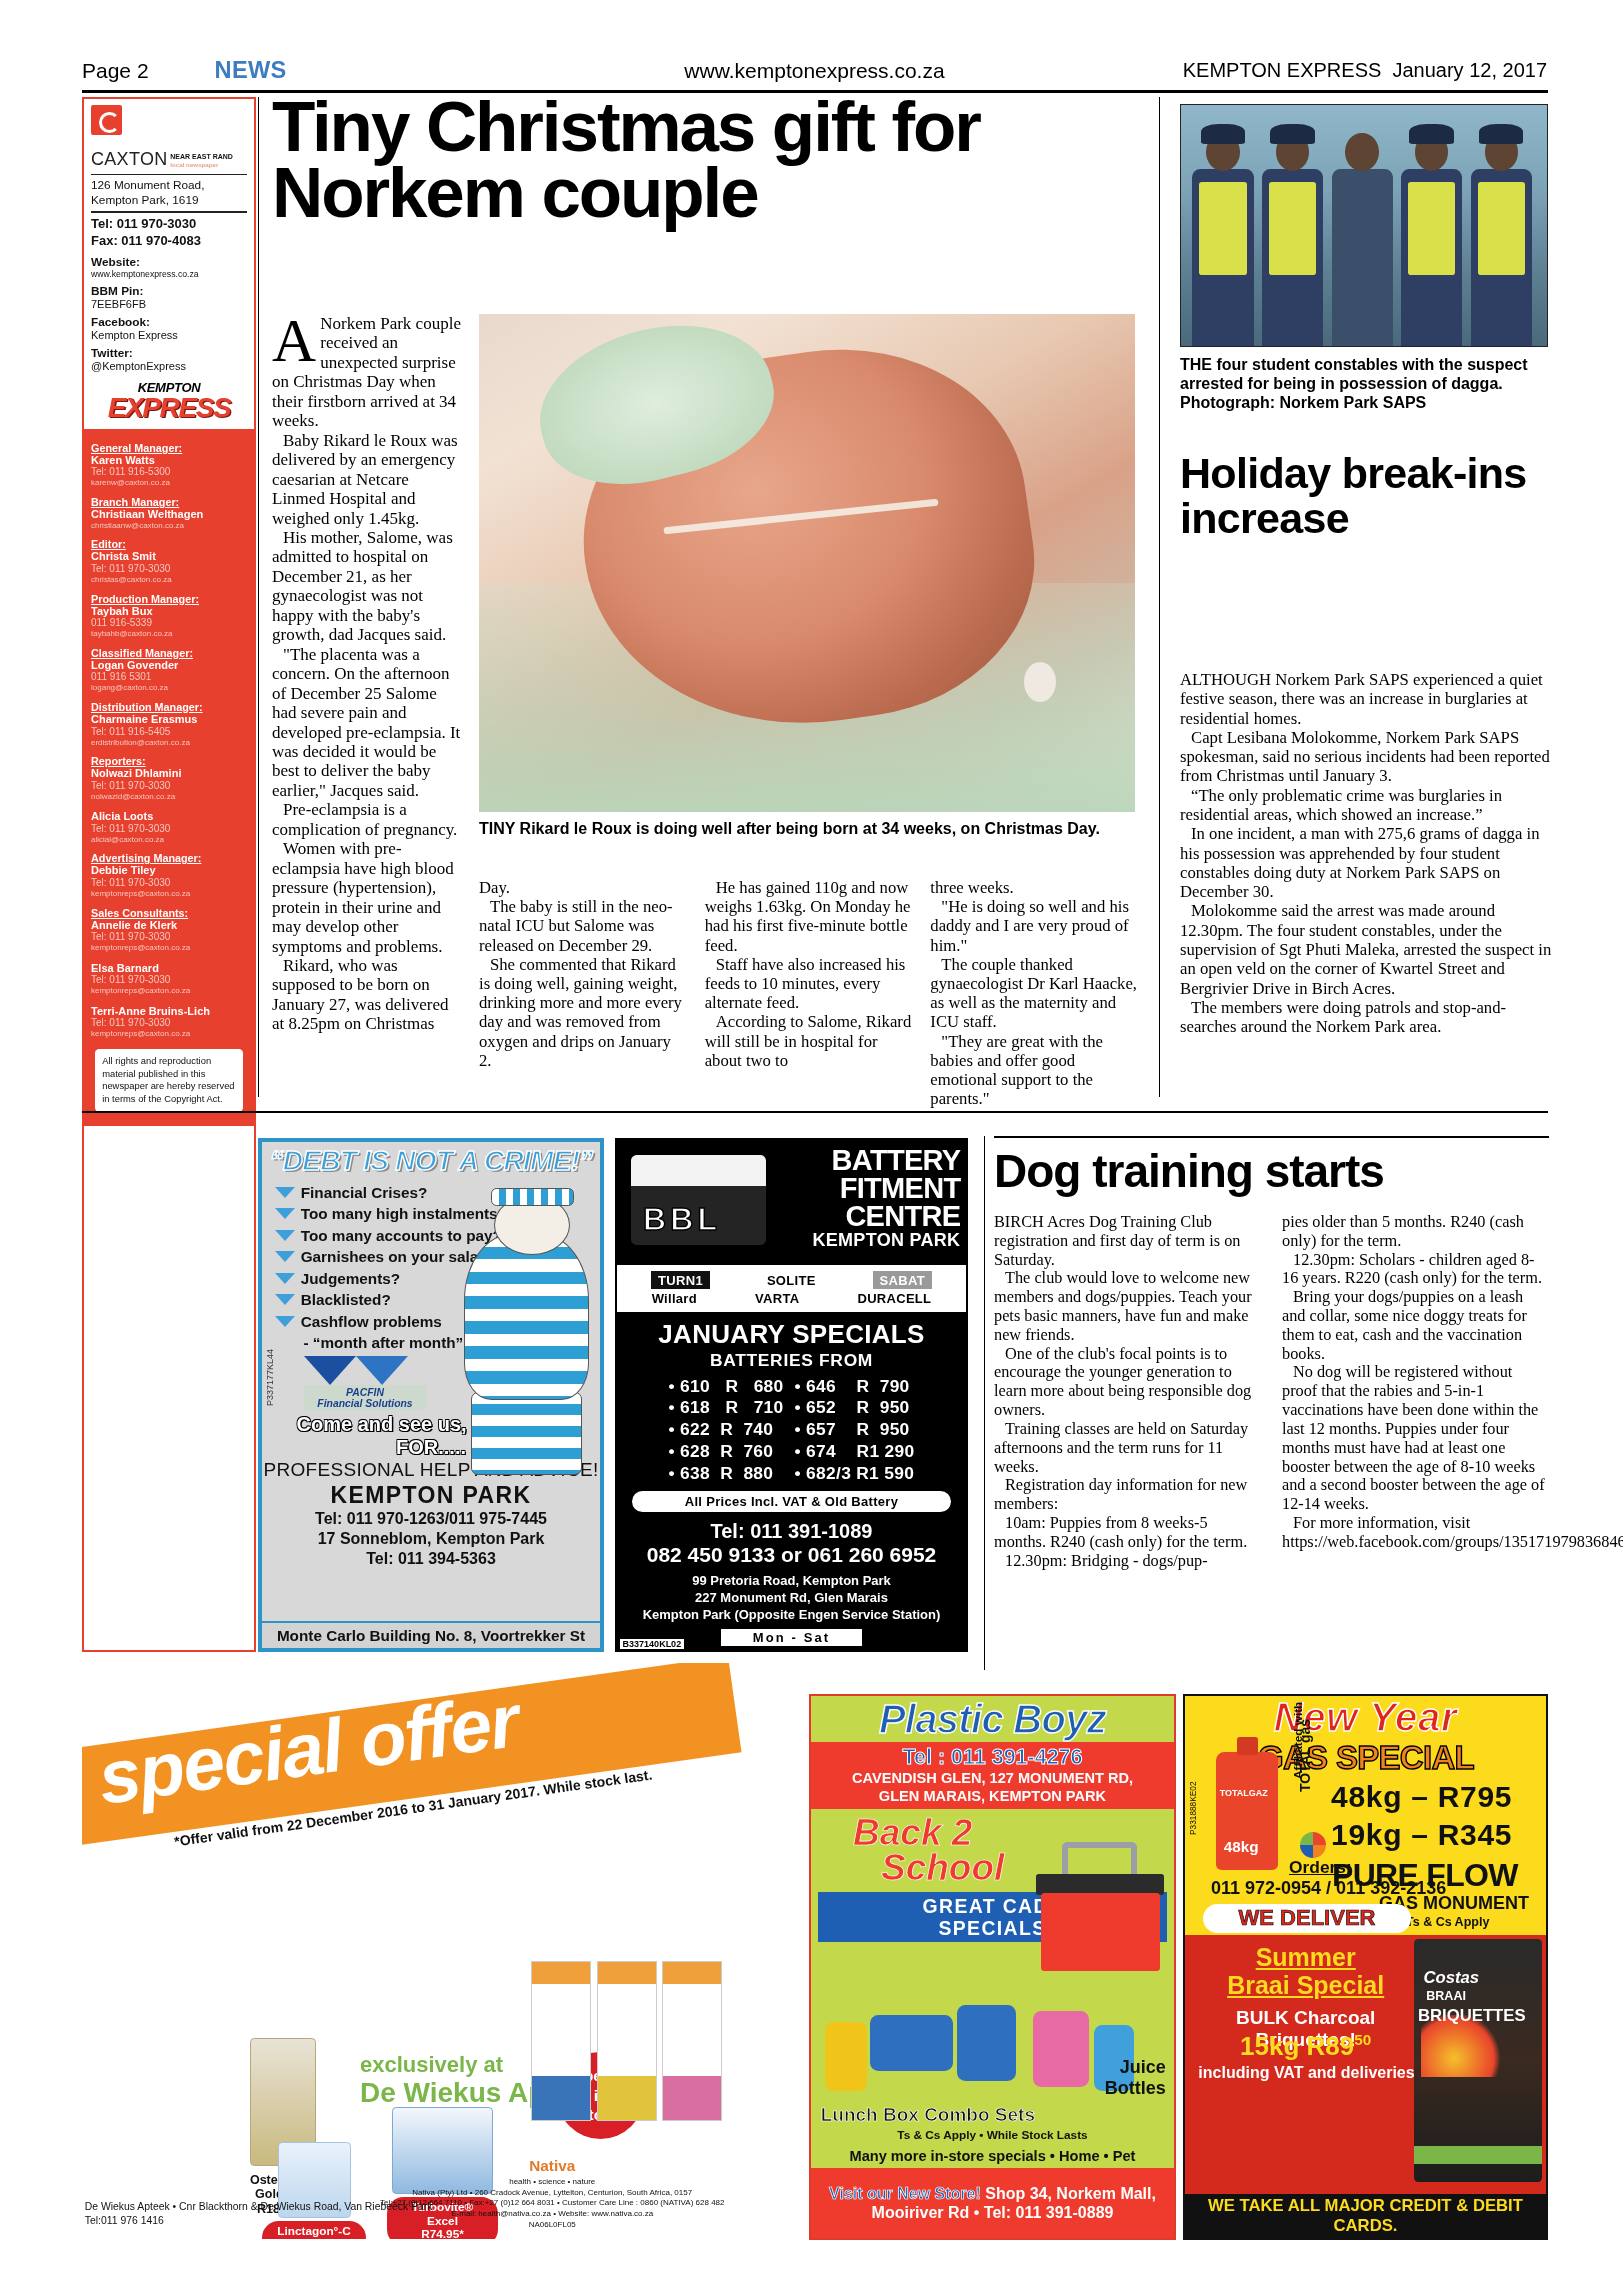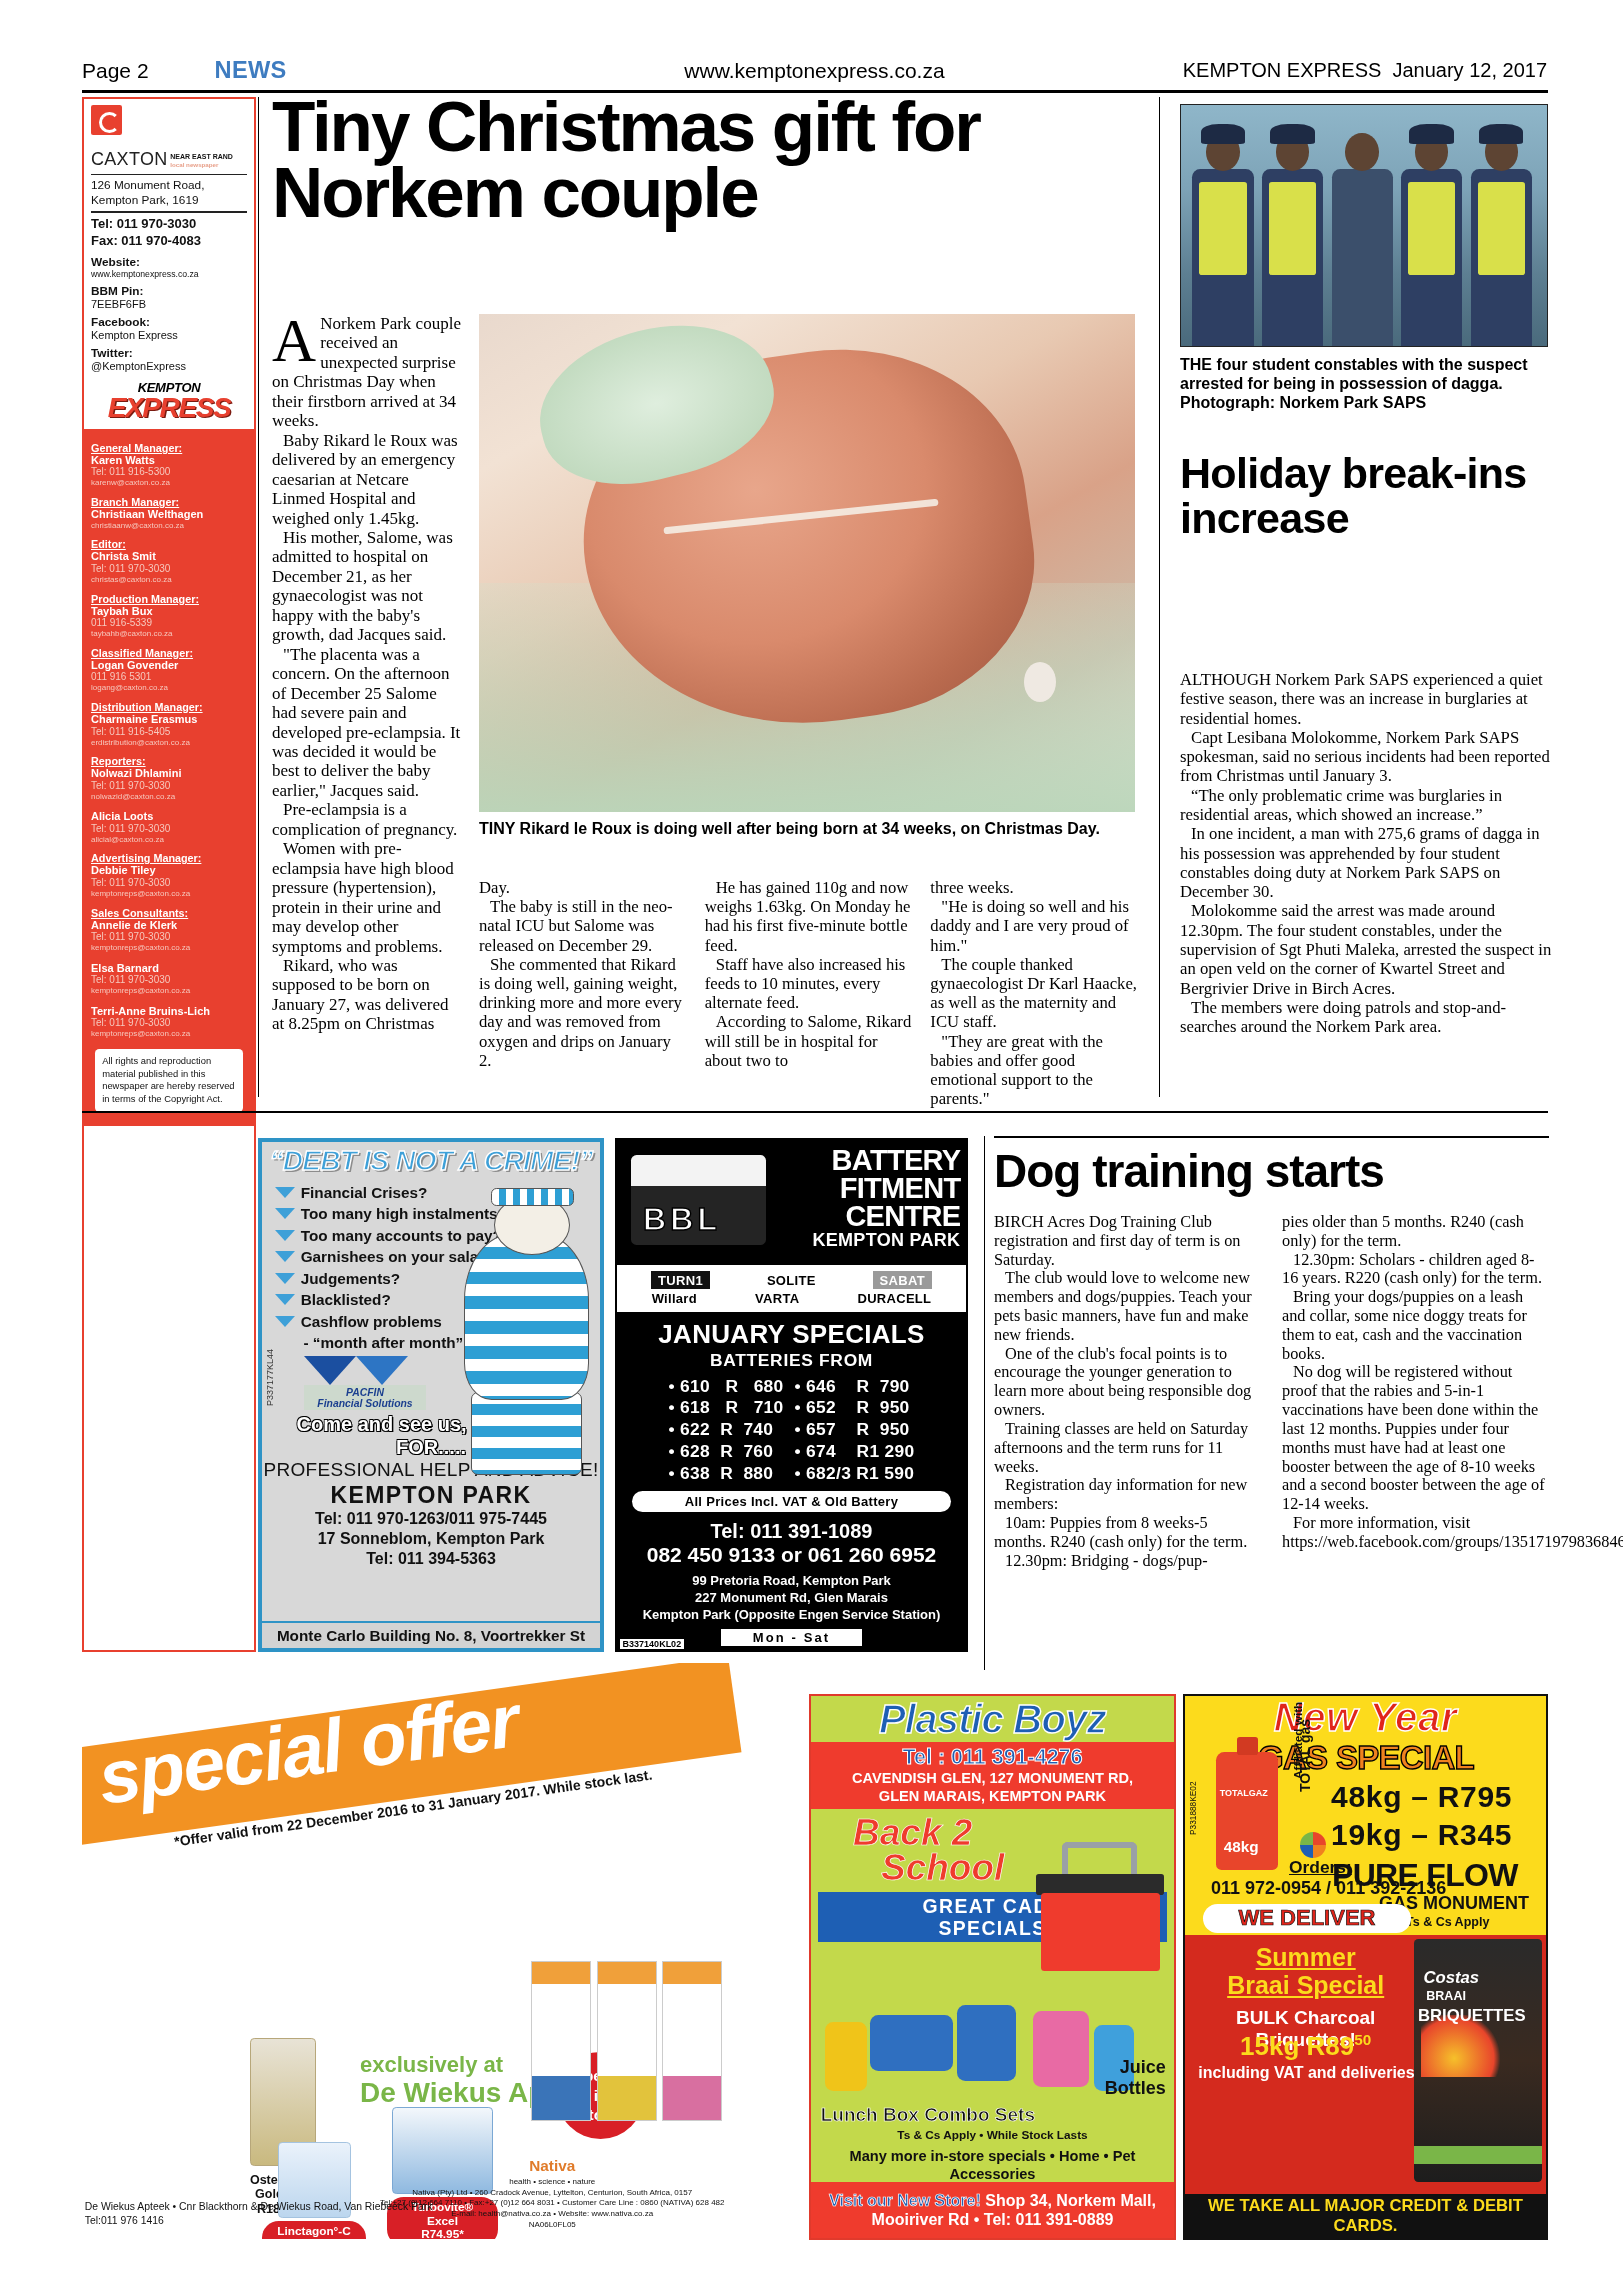"Visit our New Store! Shop" .pb-foot { padding: 9px 0 -> 16px 0 }
